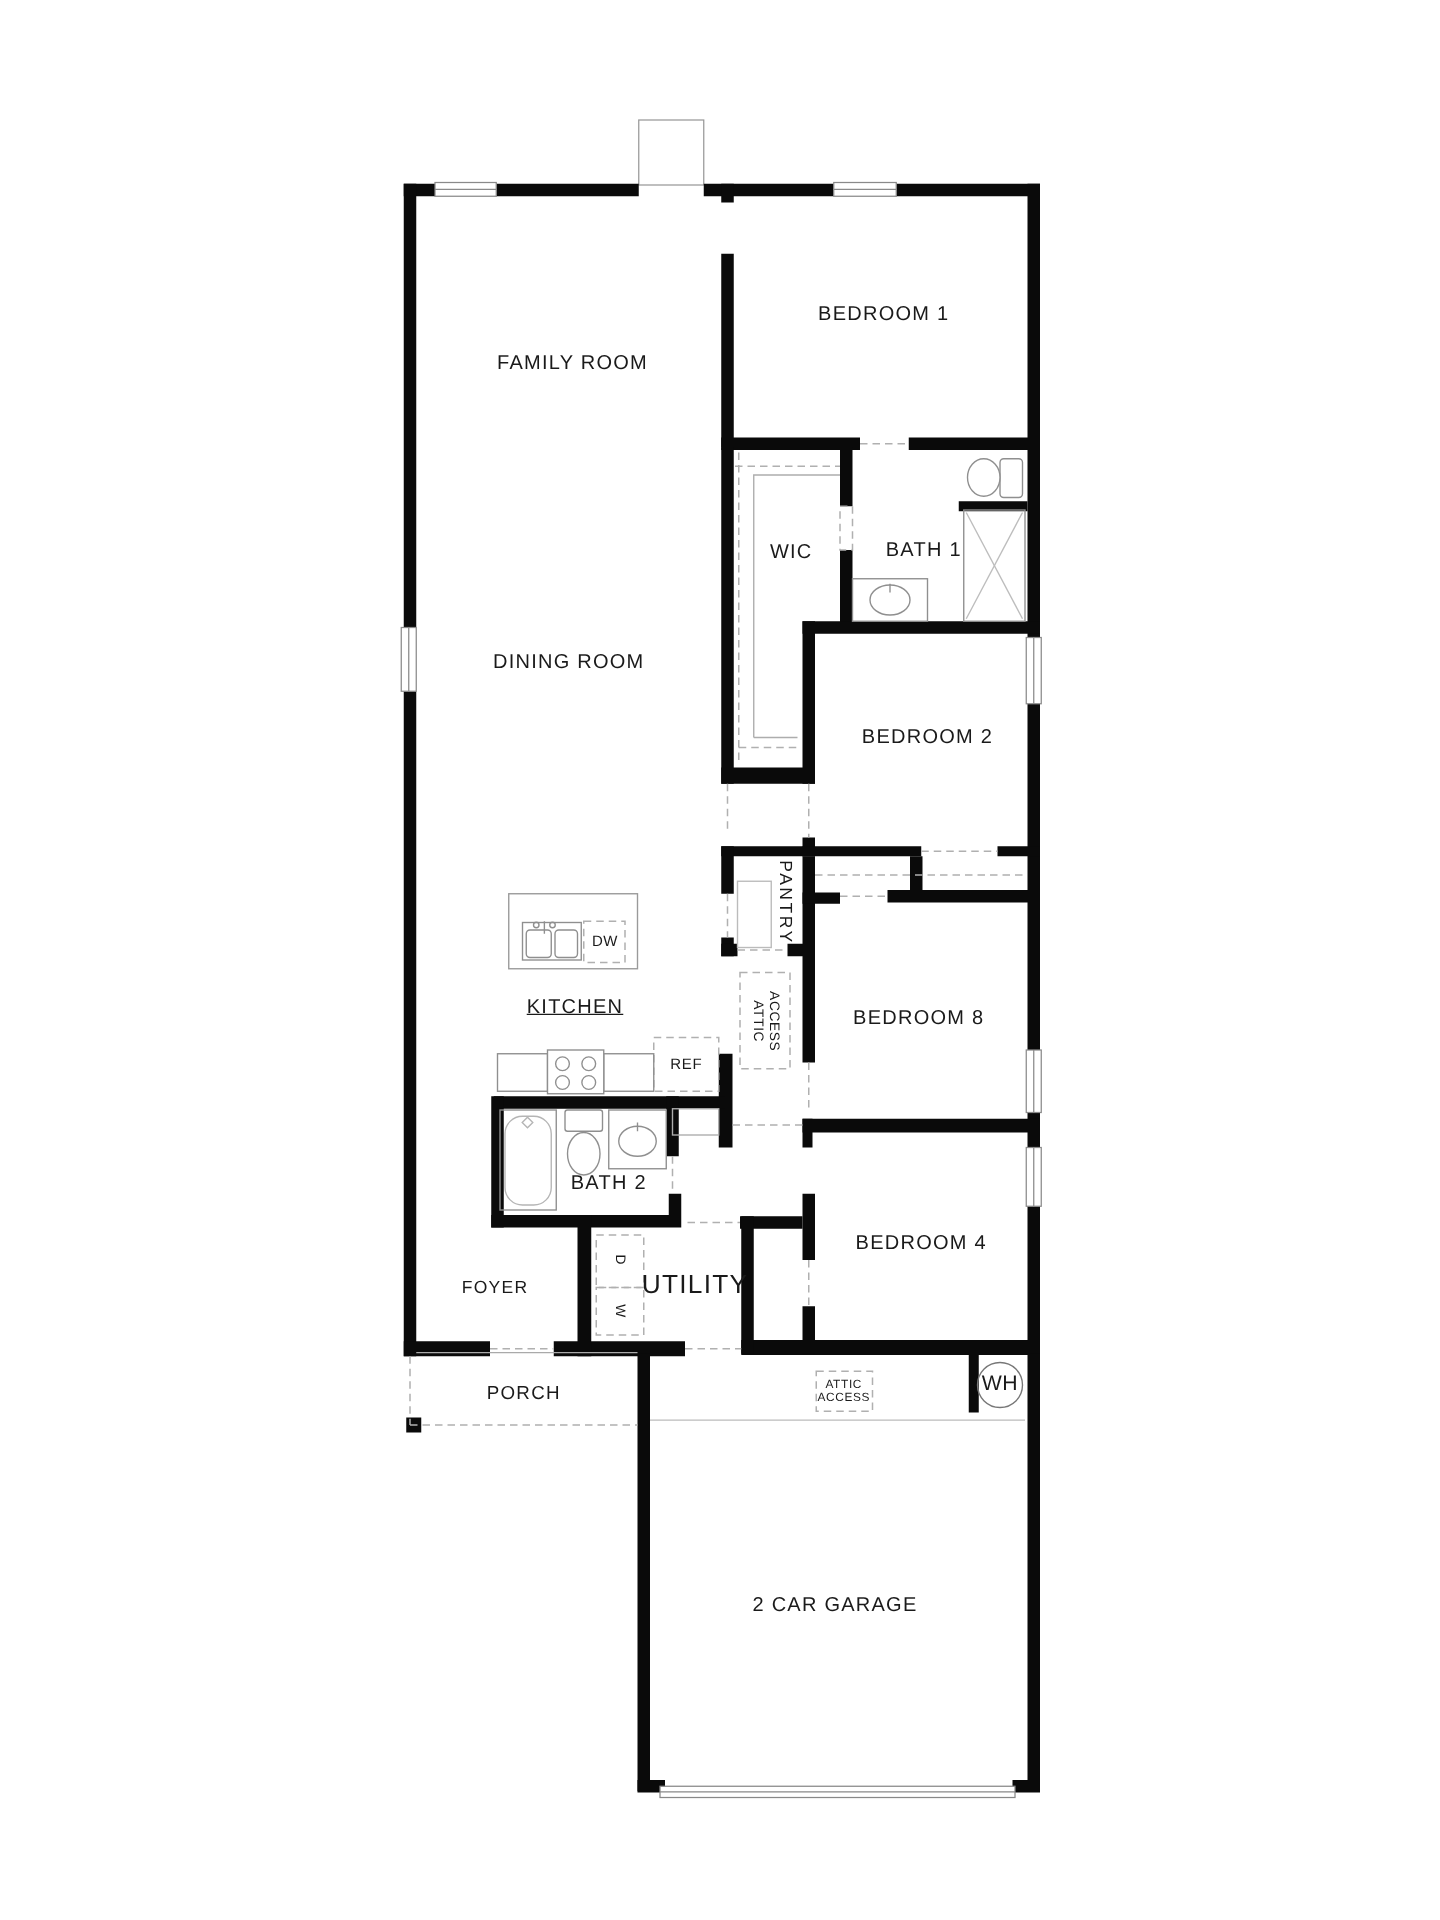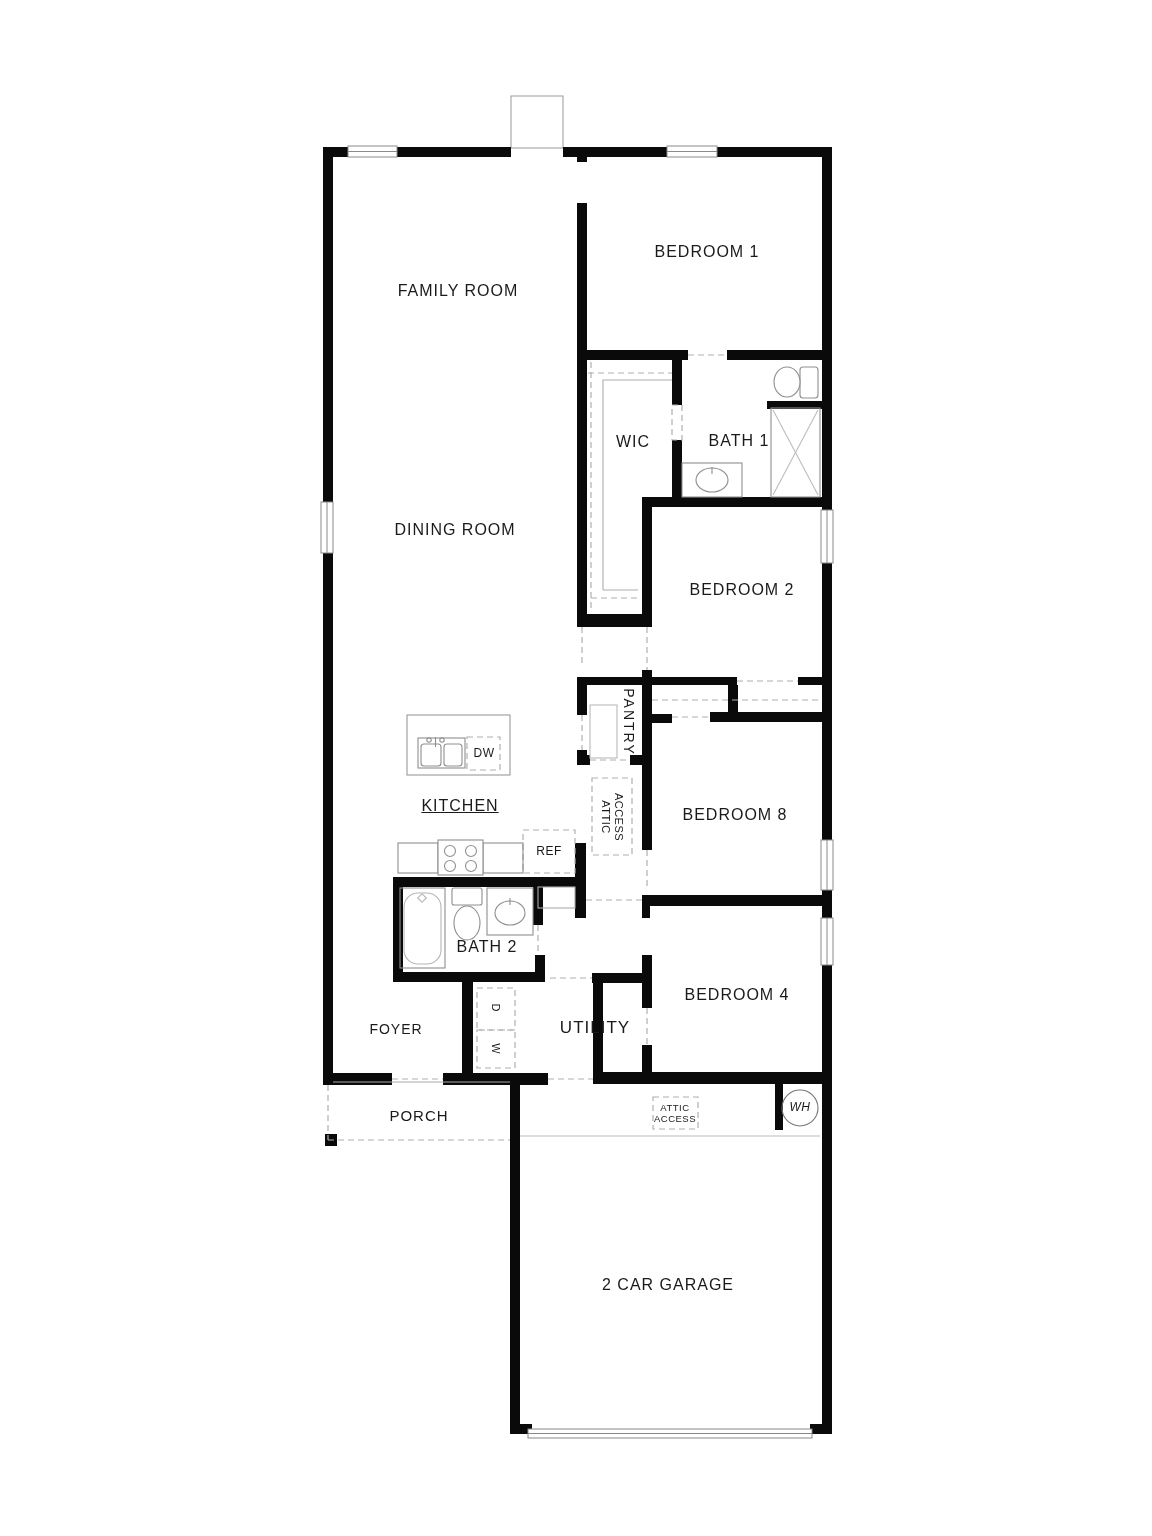"UTILITY" div.lbl { font-size: 17px -> 21px; margin-left: 39px -> none }
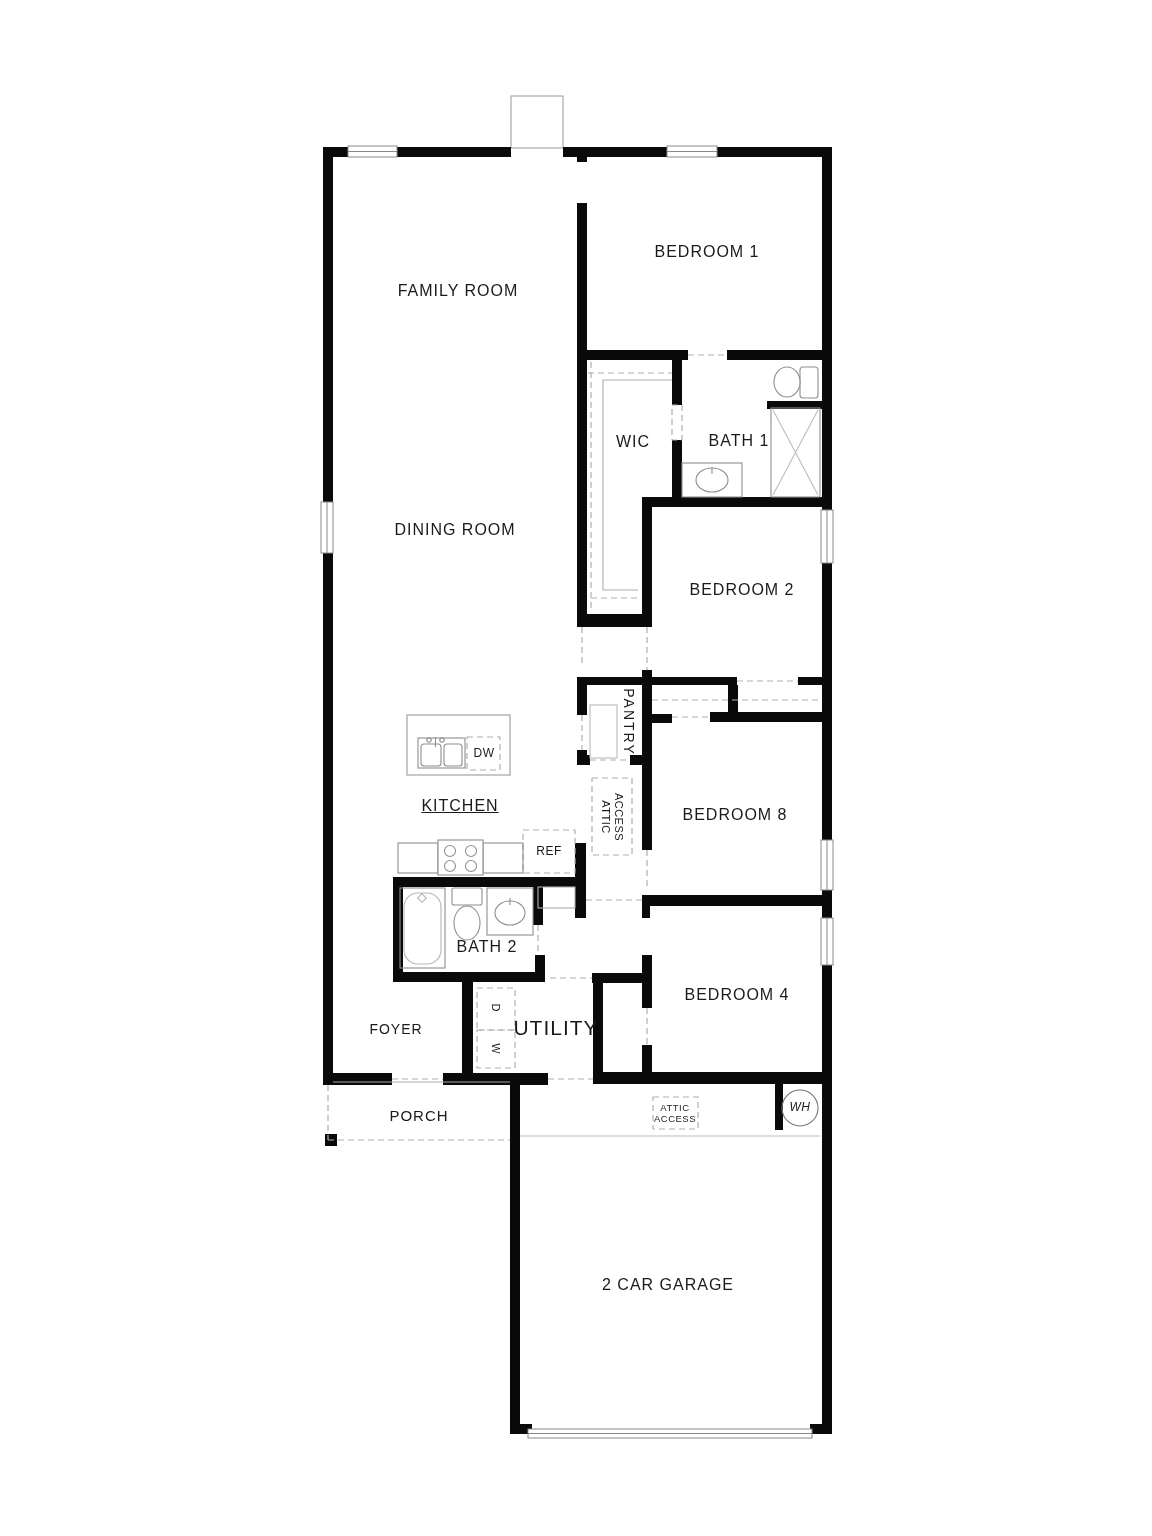"WH" div.lbl { font-size: 12px -> 17px; font-style: italic -> none }
